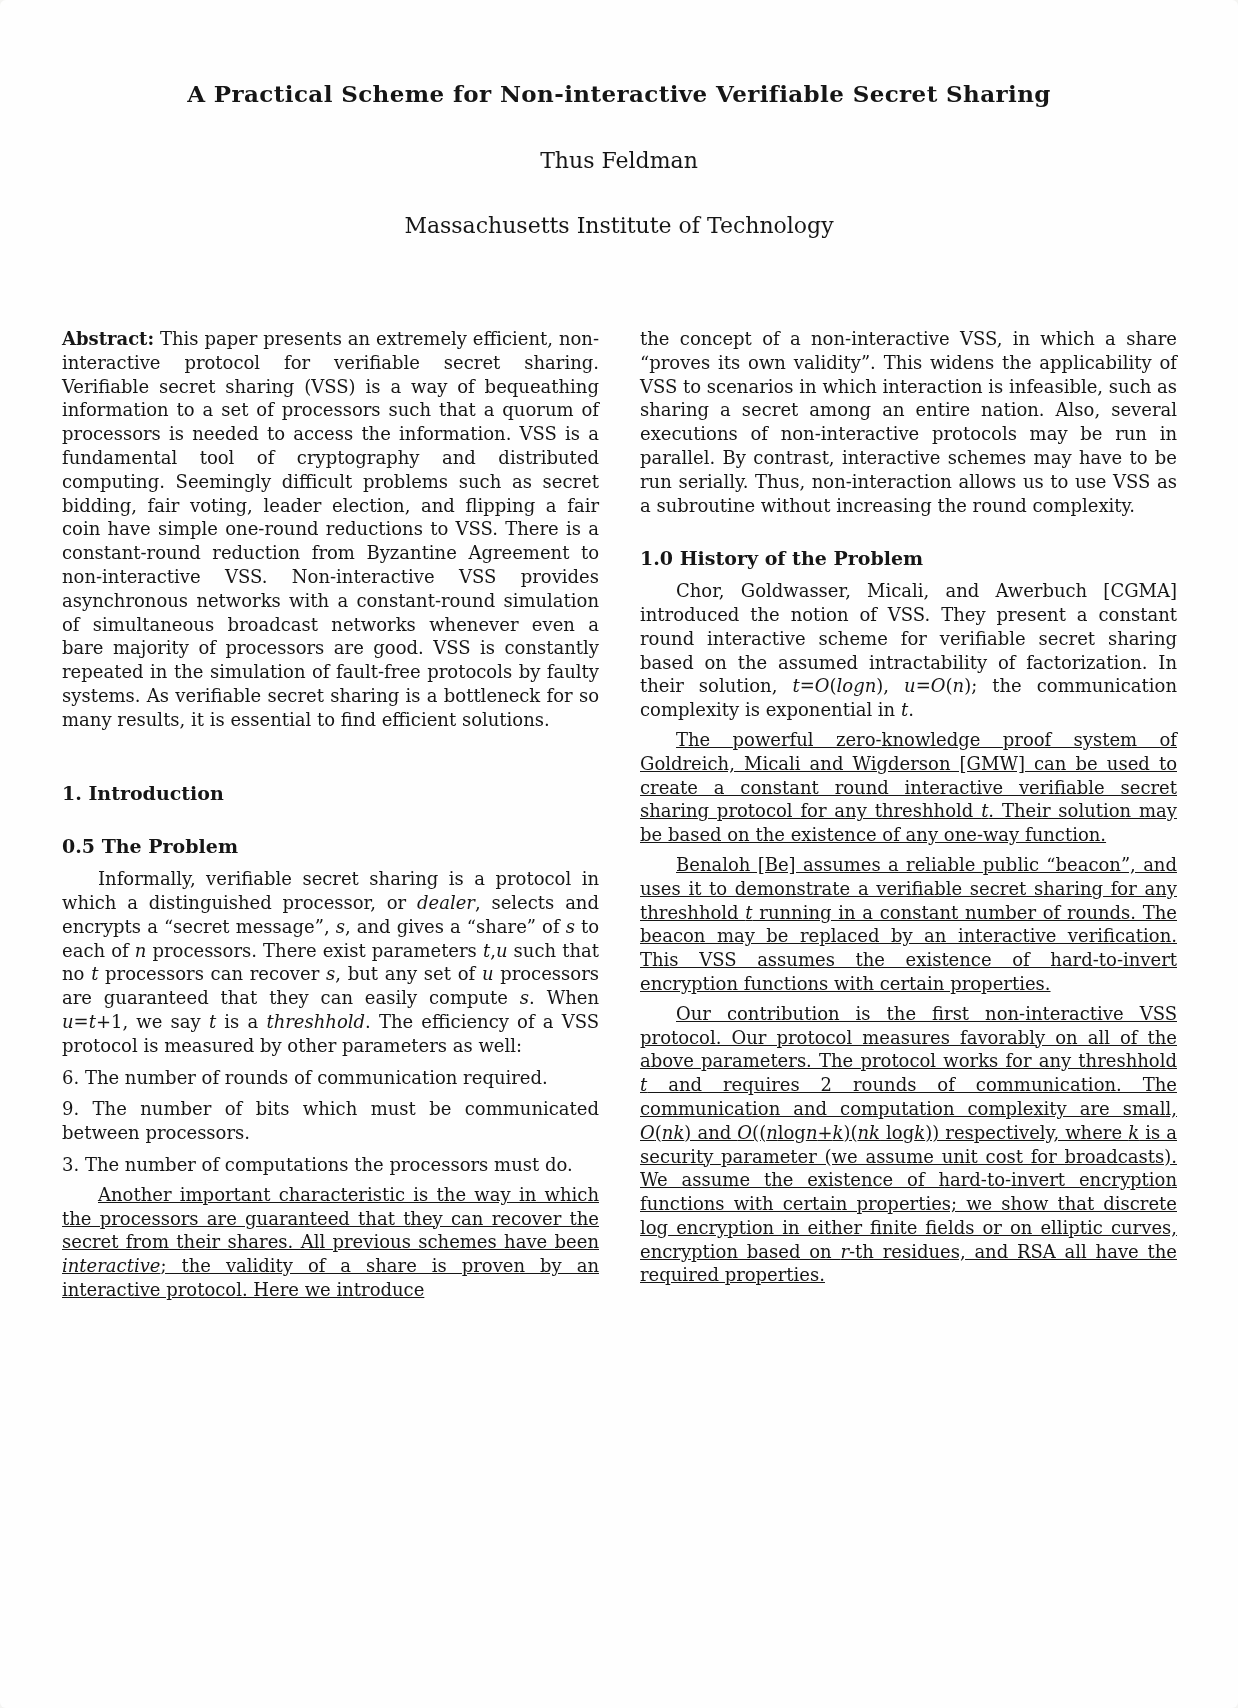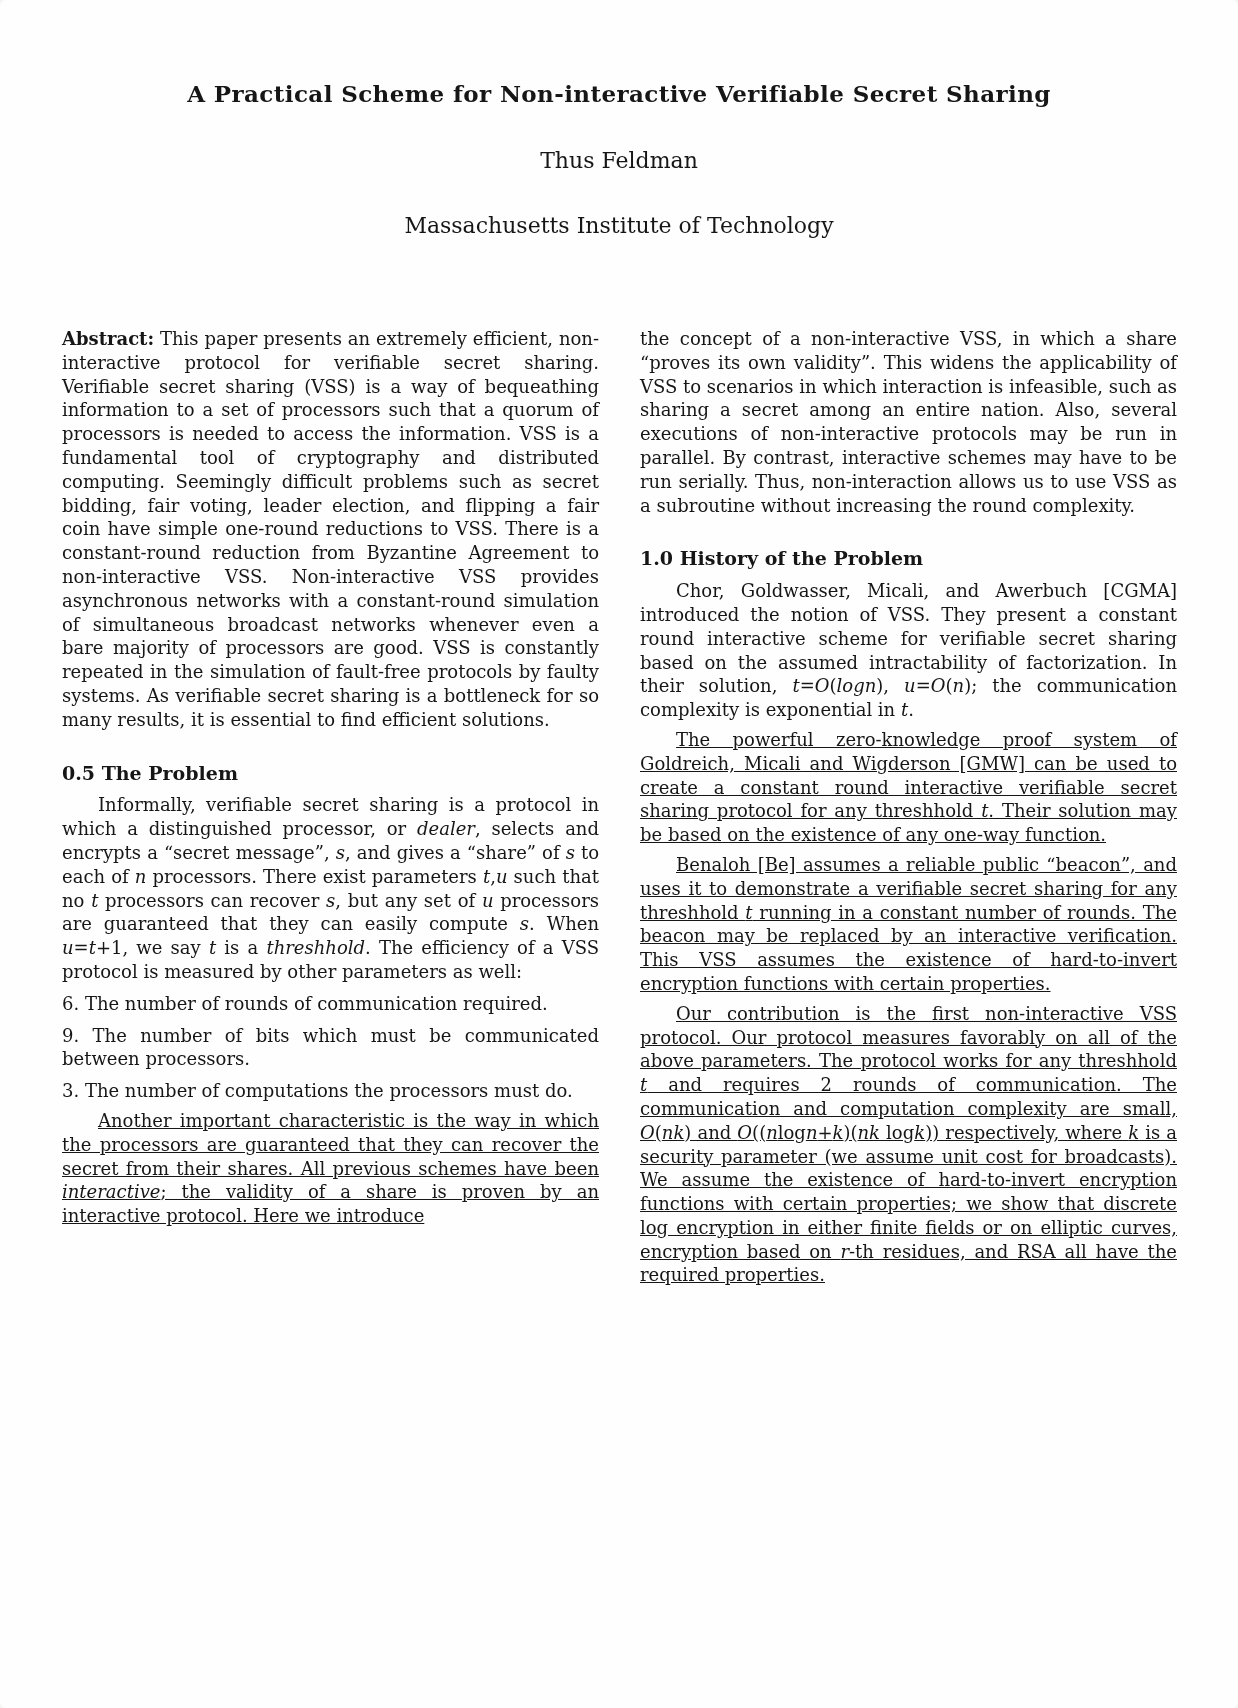"1. Introduction" h2.sec { html: none -> <h2>1. Introduction</h2> }
